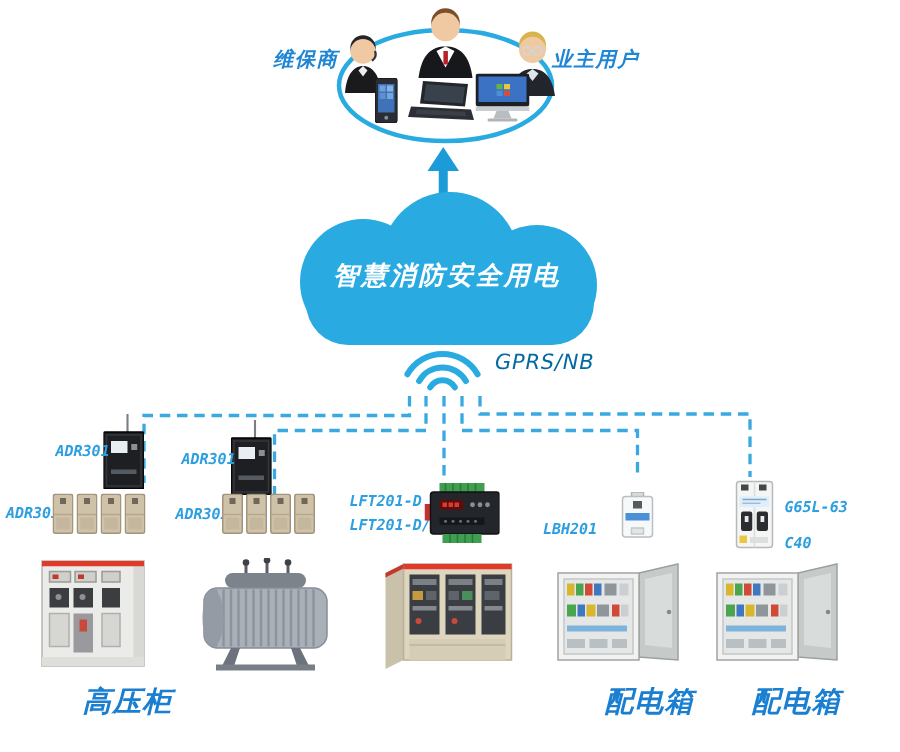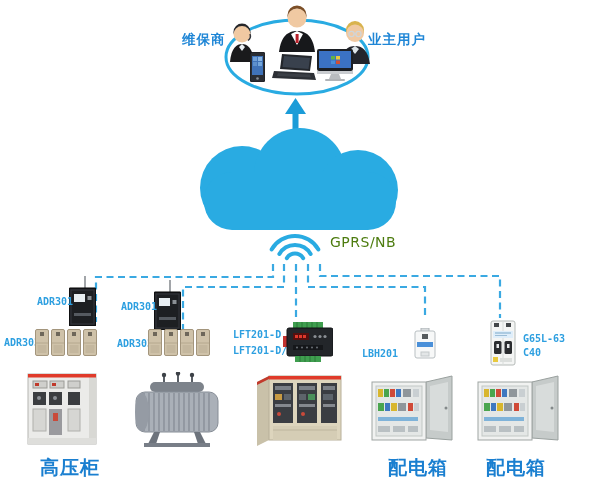"维保商" .stage { font-style: none -> italic }
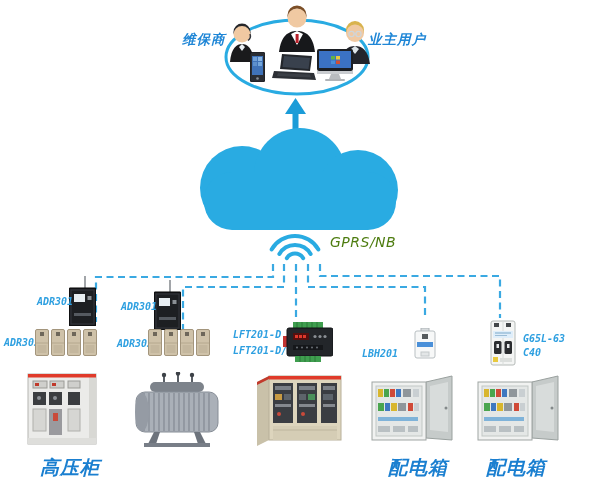"智慧消防安全用电" div.abs { html: none -> <div>智慧消防安全用电</div> }
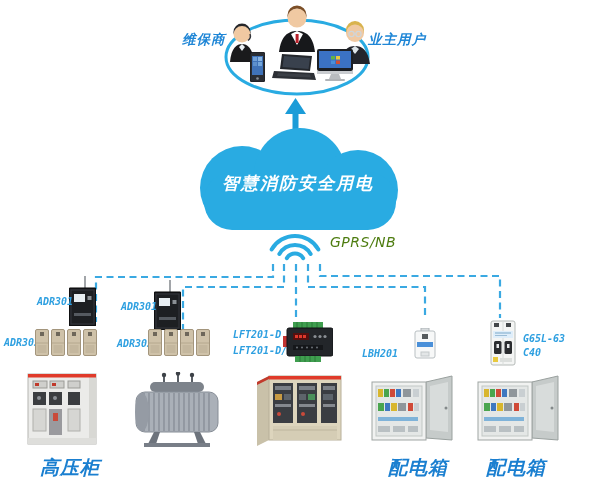"GPRS/NB" .lbl-gprs { color: #4d7c0f -> #0369a1 }
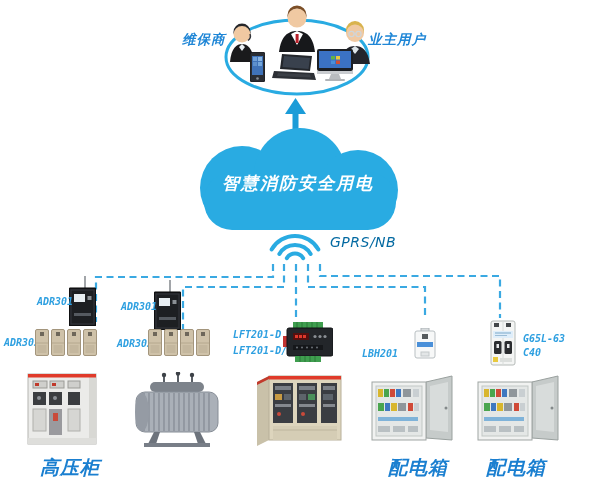"C40" div.abs { top: 347px -> 357px }
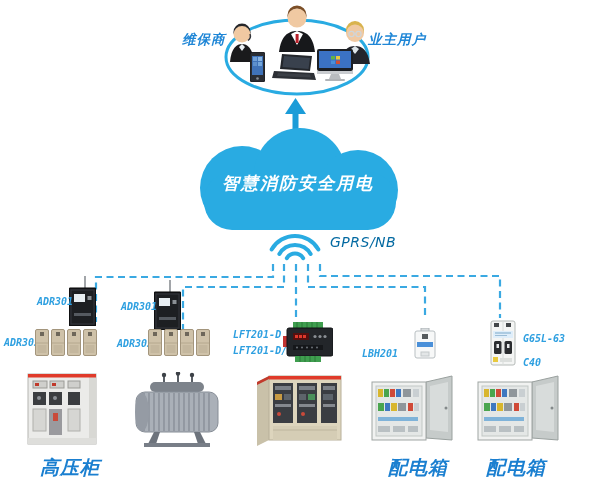"高压柜" .lbl-equip { text-align: center -> right }
